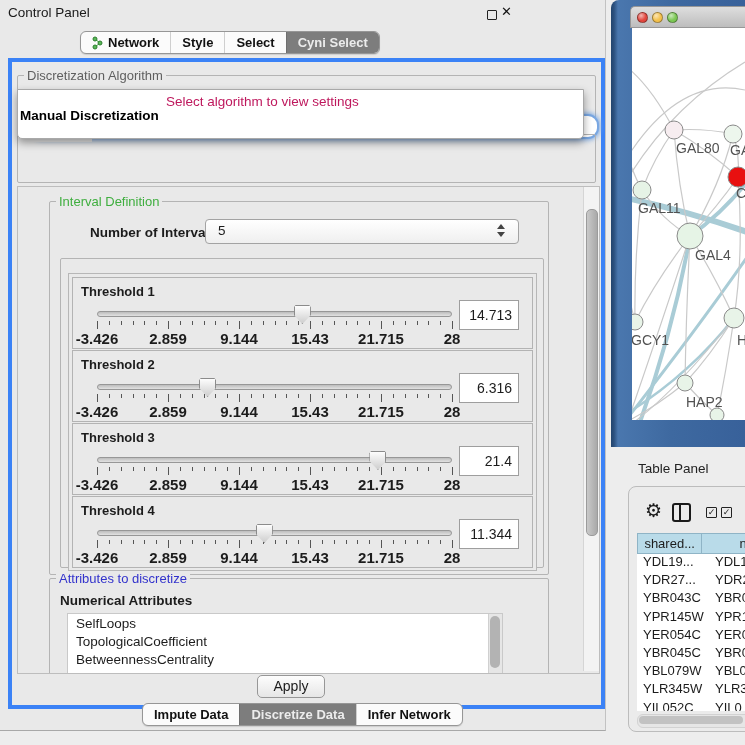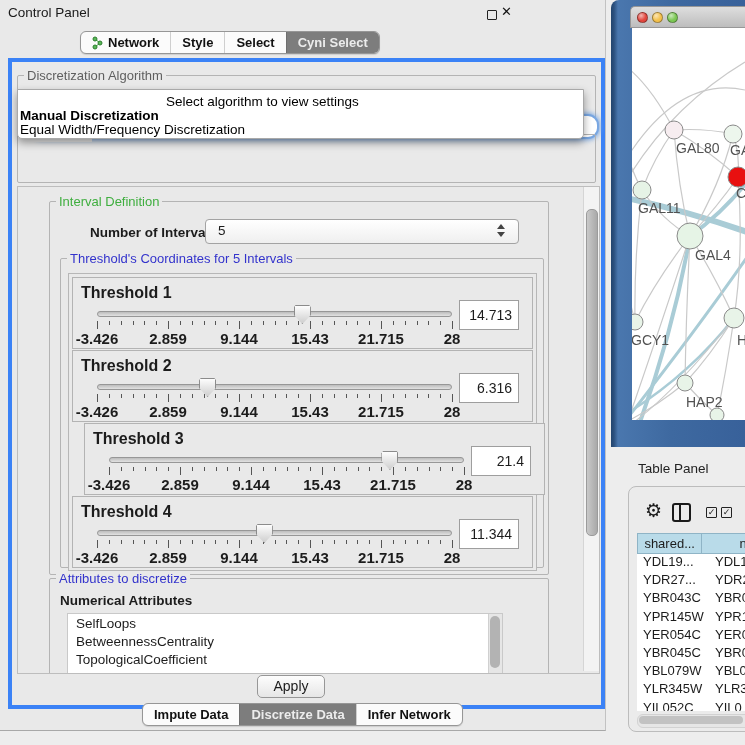"Select algorithm to view settings" #algo-popup .ph { color: #000000 -> #be185d }
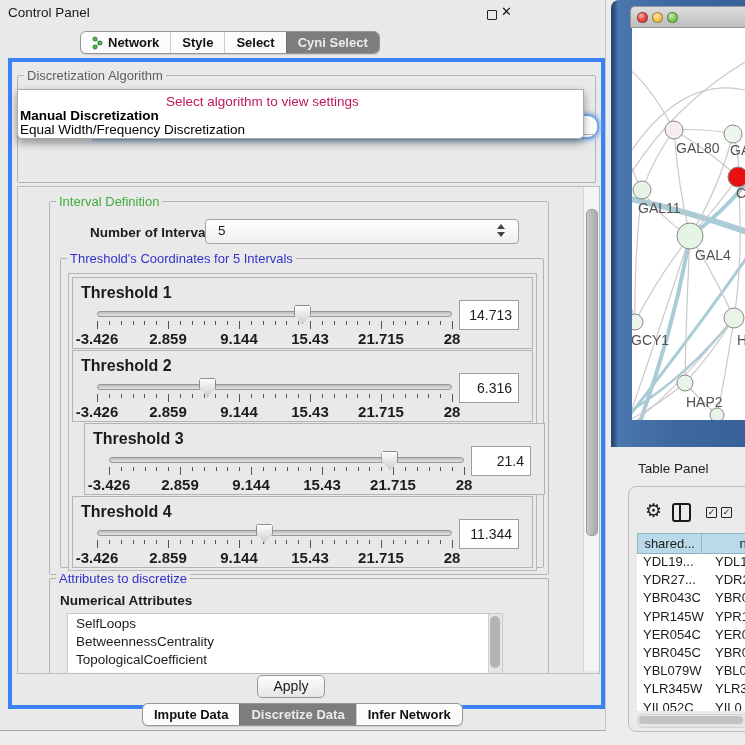"Equal Width/Frequency Discretization" div.it2 { html: <div>Equal Width/Frequency Discretization</div> -> none }
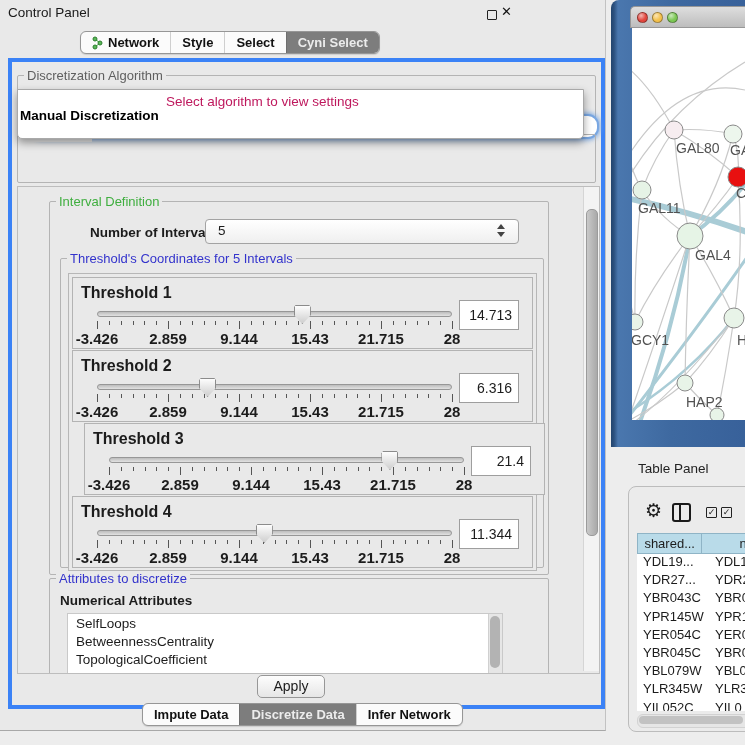"Threshold's Coordinates for 5 Intervals" div.gtitle { html: <div>Threshold's Coordinates for 5 Intervals</div> -> none }
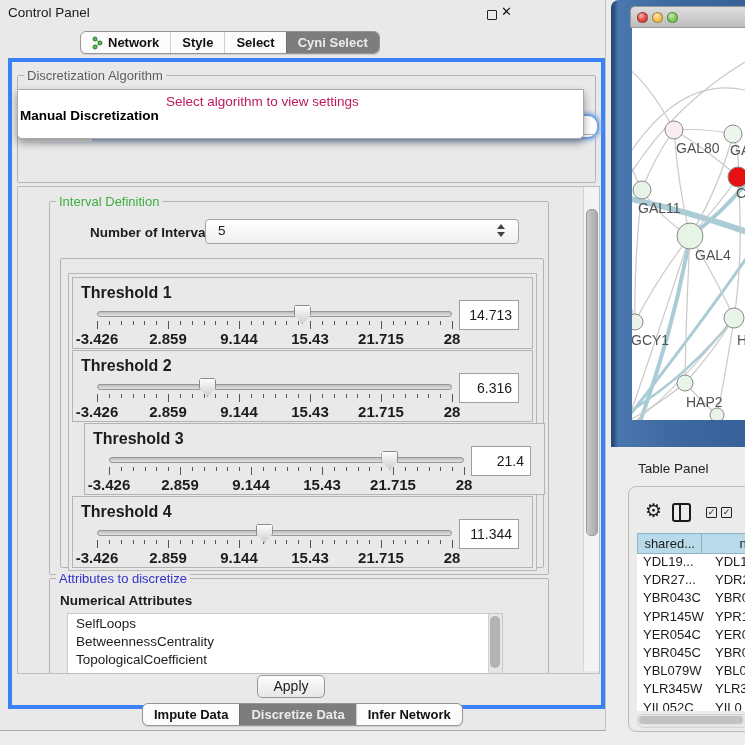"Threshold 1" .thr-label { font-size: 16px -> 13px }
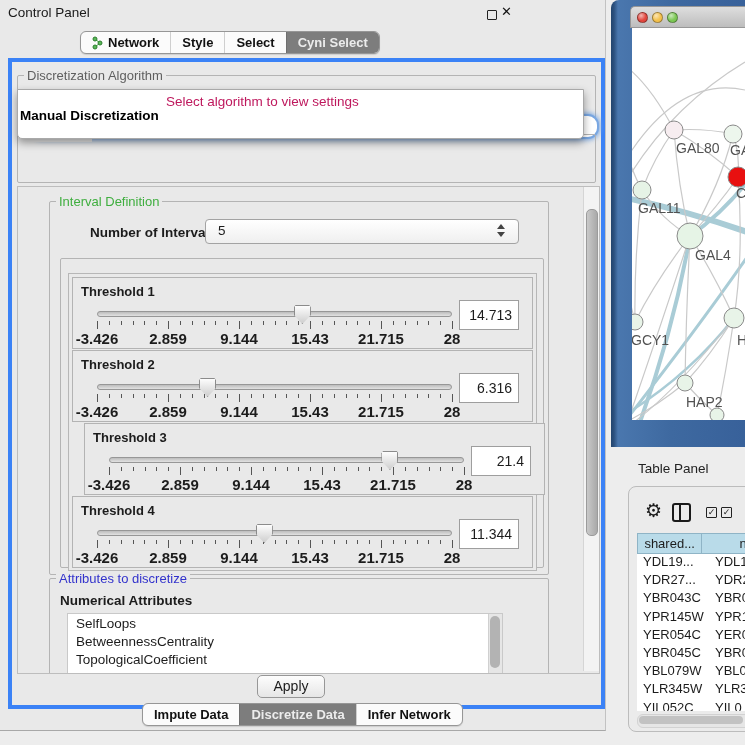"Threshold 3" div.thr-panel { margin-left: 12px -> none }
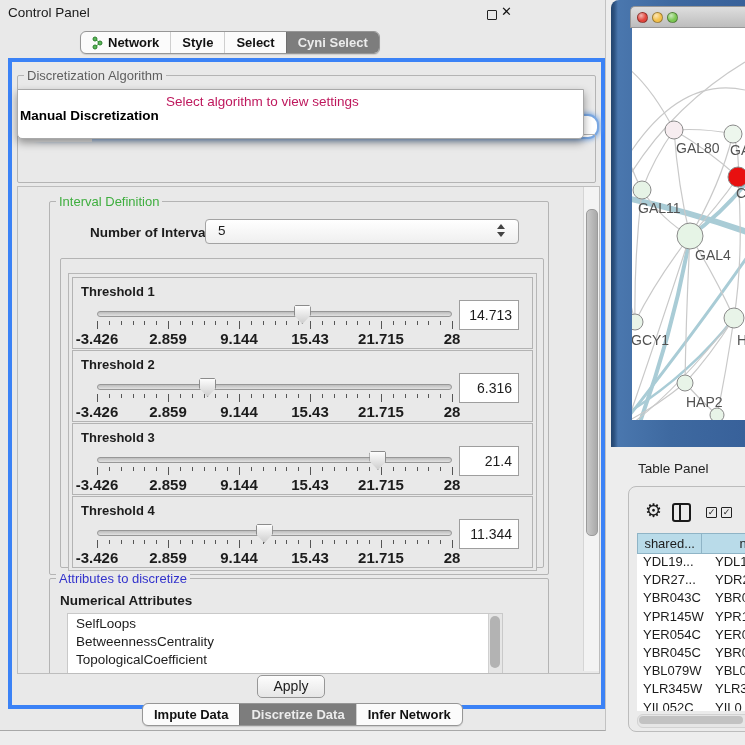"BetweennessCentrality" div.attr-item { order: before "TopologicalCoefficient" -> after "TopologicalCoefficient" }
